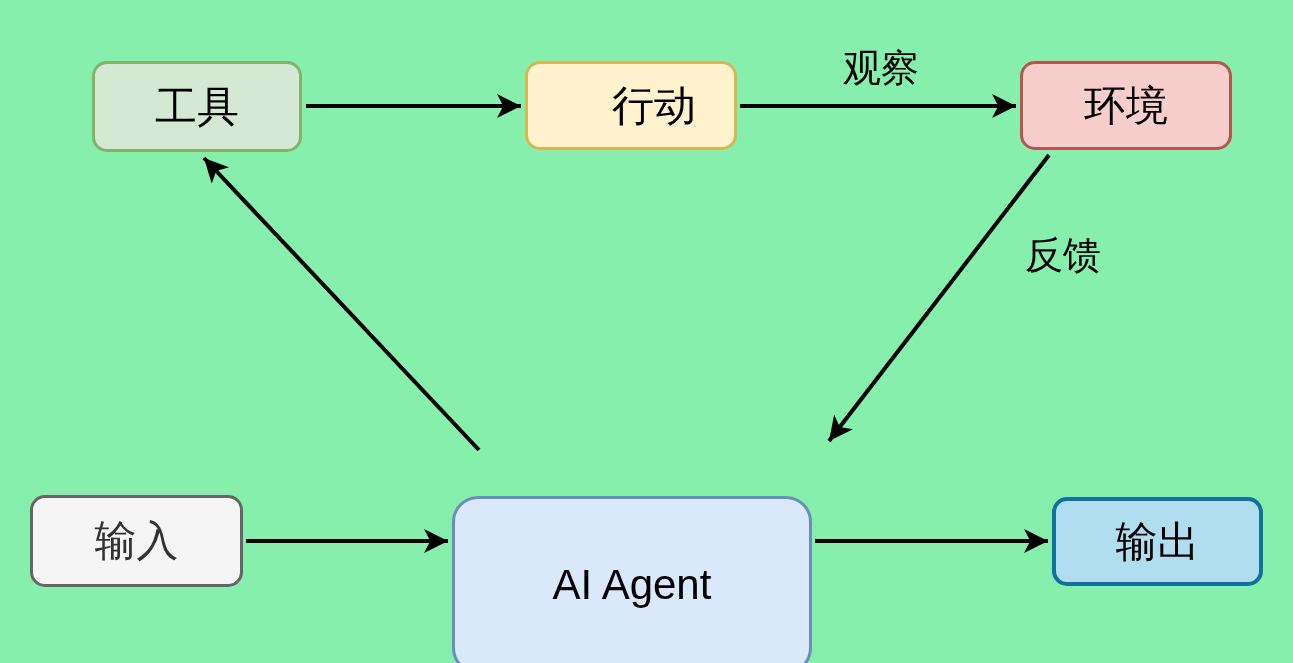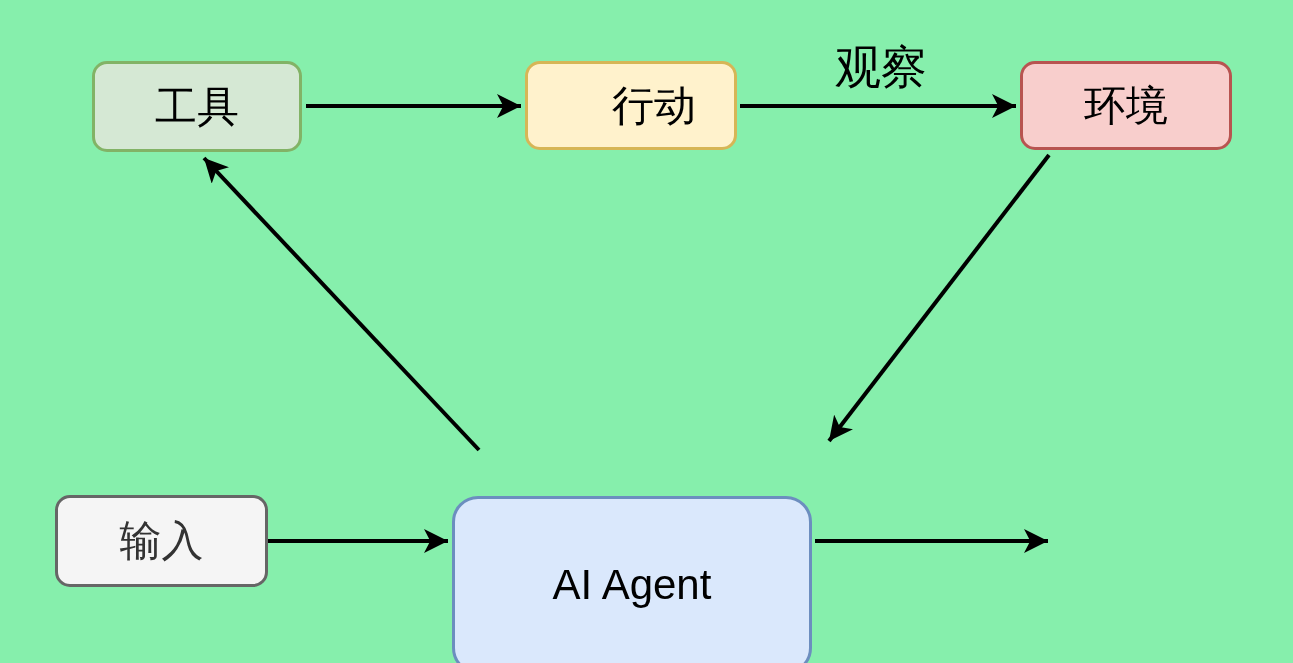"观察" .edge-label { font-size: 46px -> 38px }
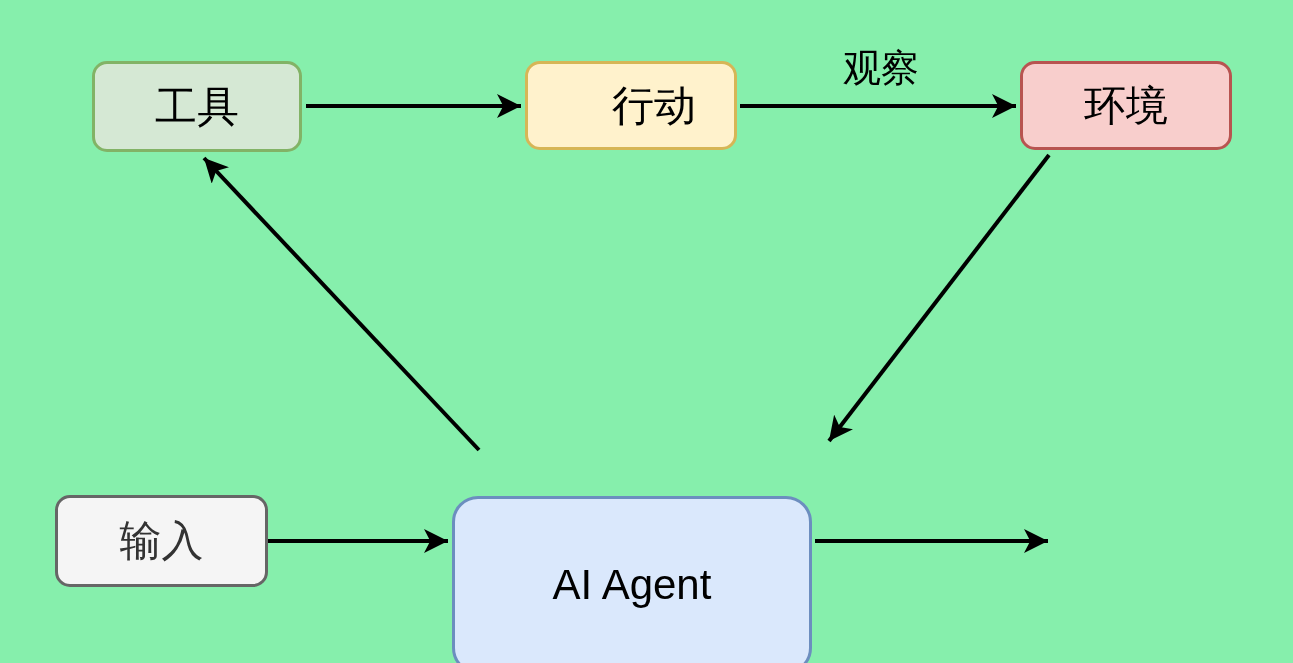"反馈" div.edge-label { html: none -> <div>反馈</div> }
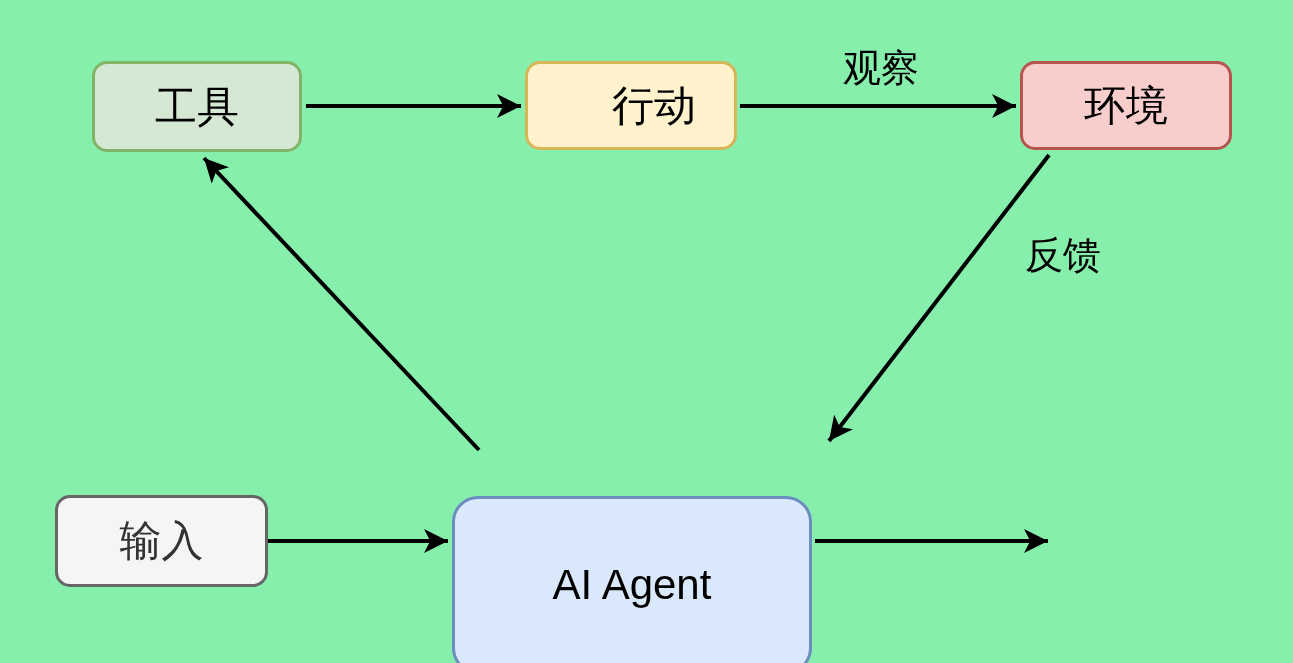"输入" div.node { margin-left: 25px -> none }
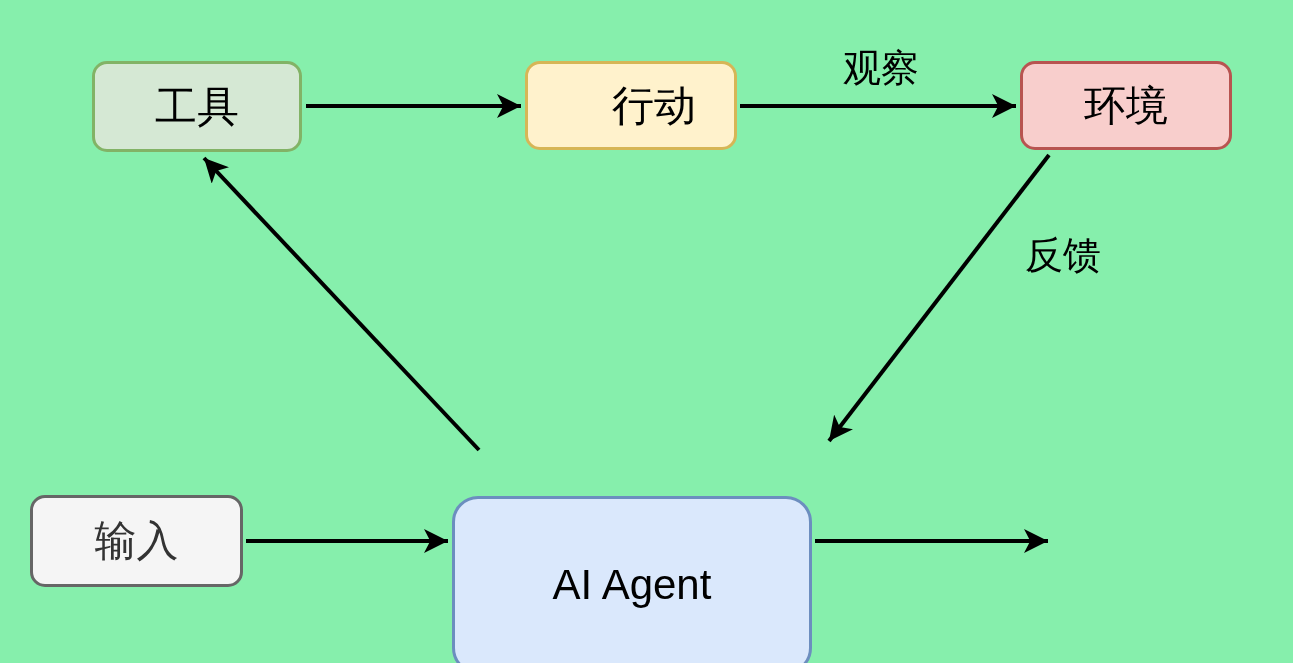"输出" div.node { html: none -> <div> <span>输出</span> </div> }
